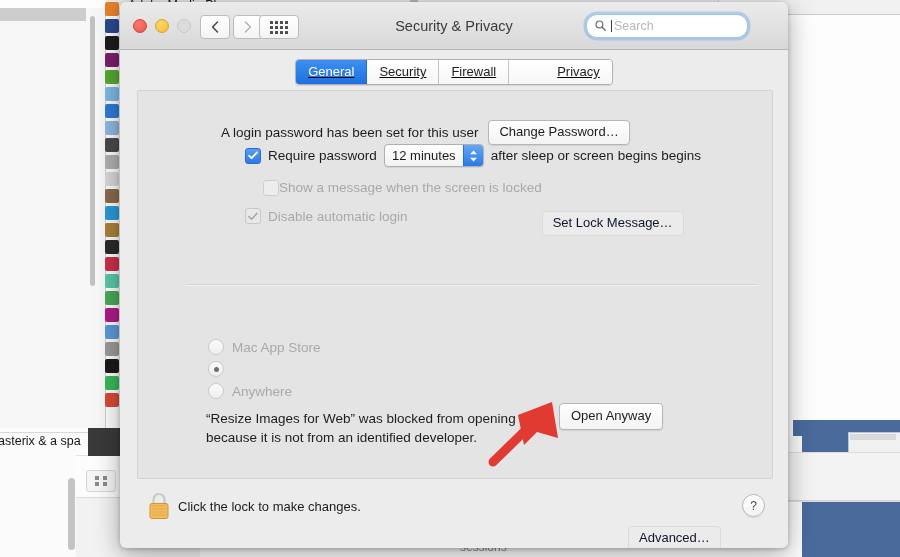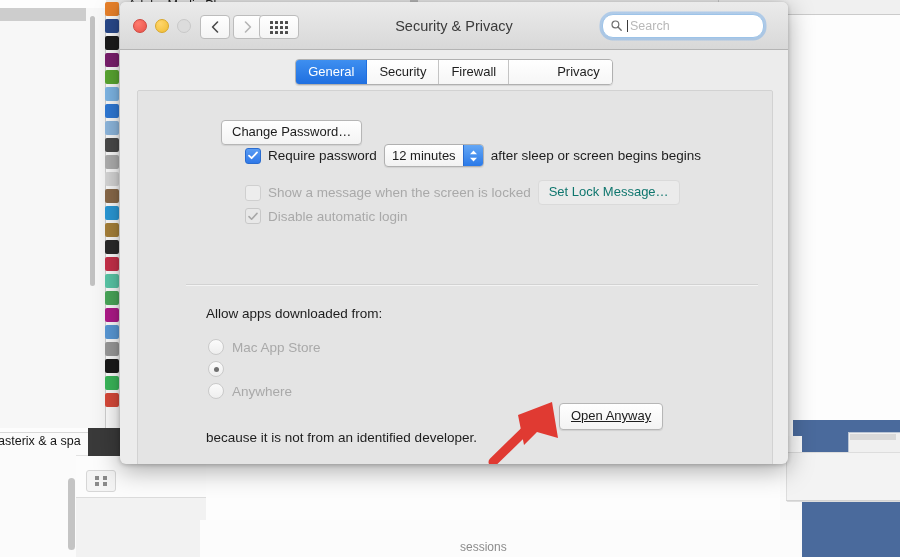"Security & Privacy" .sp-window { height: 462px -> 546px }
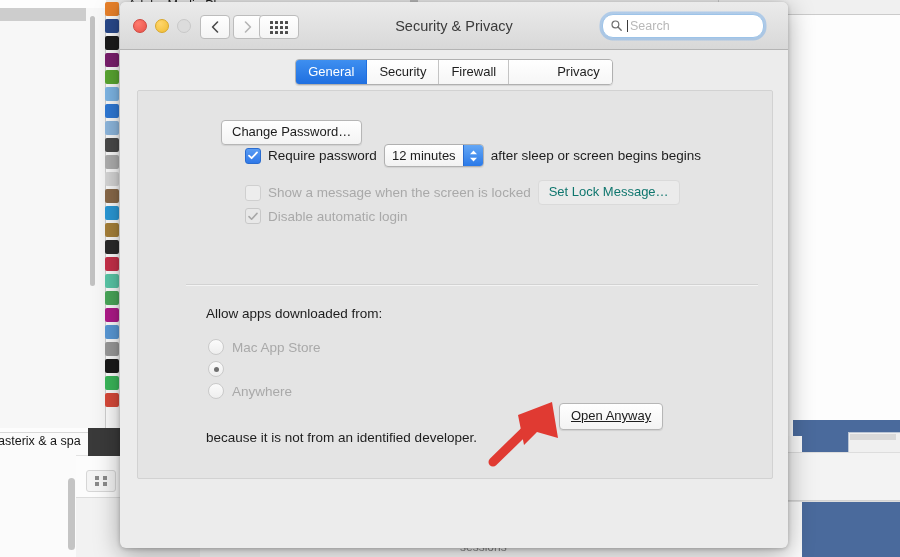"Search" .searchfield { left: 482px -> 466px }
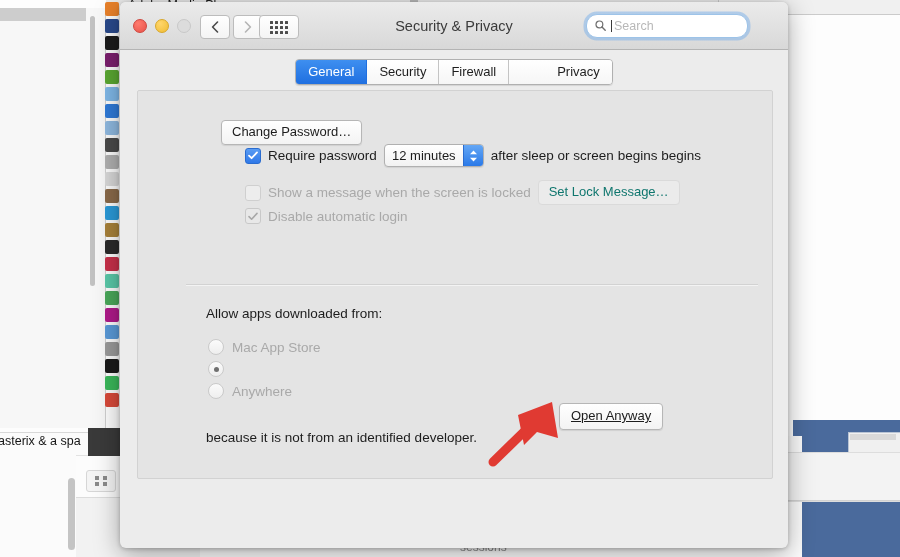"General" .tabs { text-decoration: none -> underline }
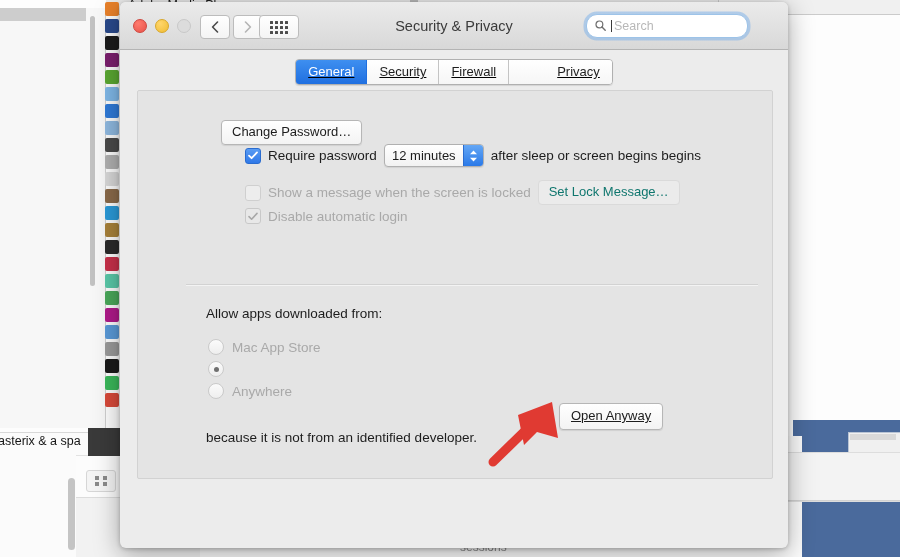"A login password has been" span.lbl { html: none -> <span>A login password has been set for this user</span> }
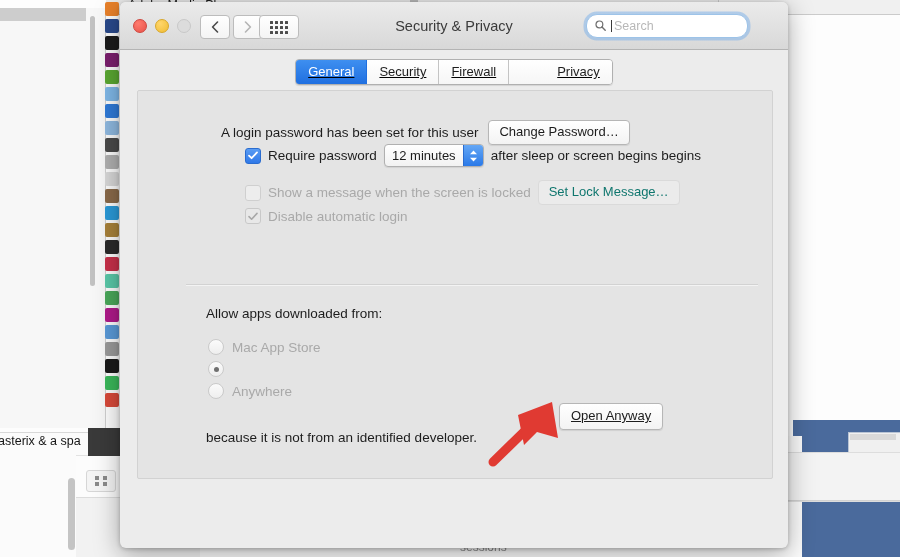"Show a message when the" .row-msg { align-items: center -> none; gap: 7px -> none; left: 107px -> 125px }
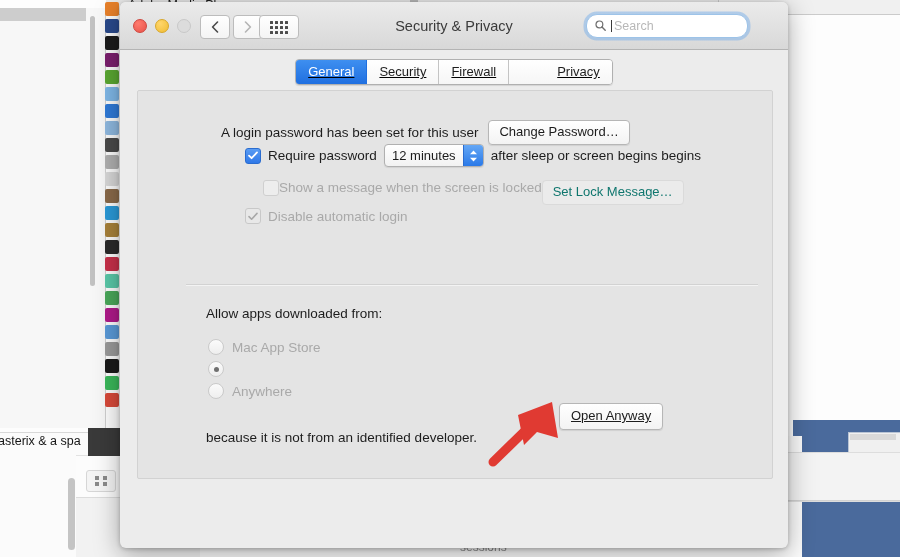"Set Lock Message…" .btn.dim { color: #0f766e -> #0f172a; margin-top: none -> 31px }
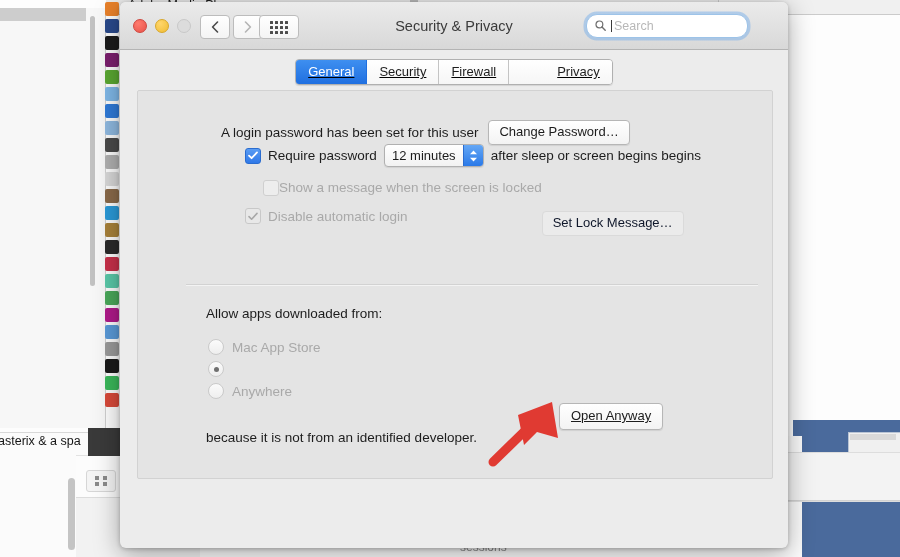"Allow apps downloaded from:" div.allow-title { html: <div>Allow apps downloaded from:</div> -> none }
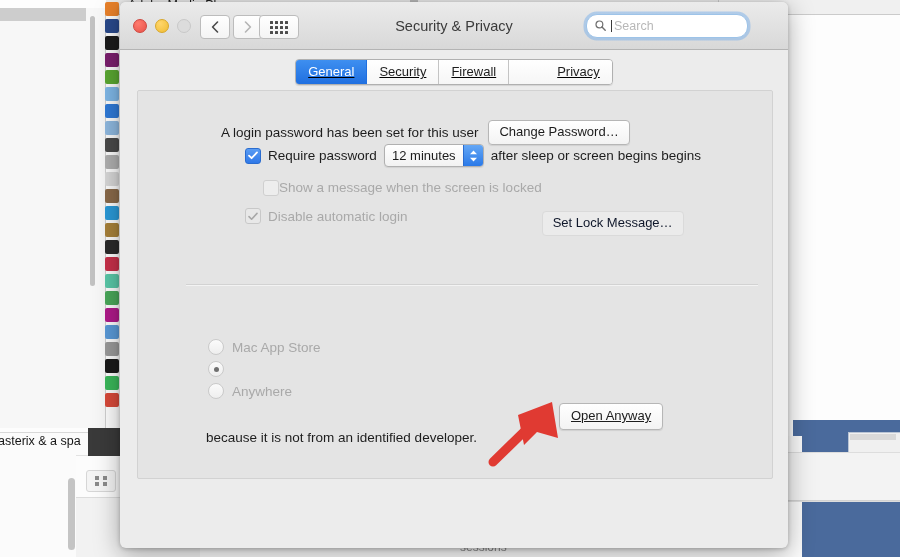"“Resize Images for Web” was" span { html: none -> <span>“Resize Images for Web” was blocked from opening</span> }
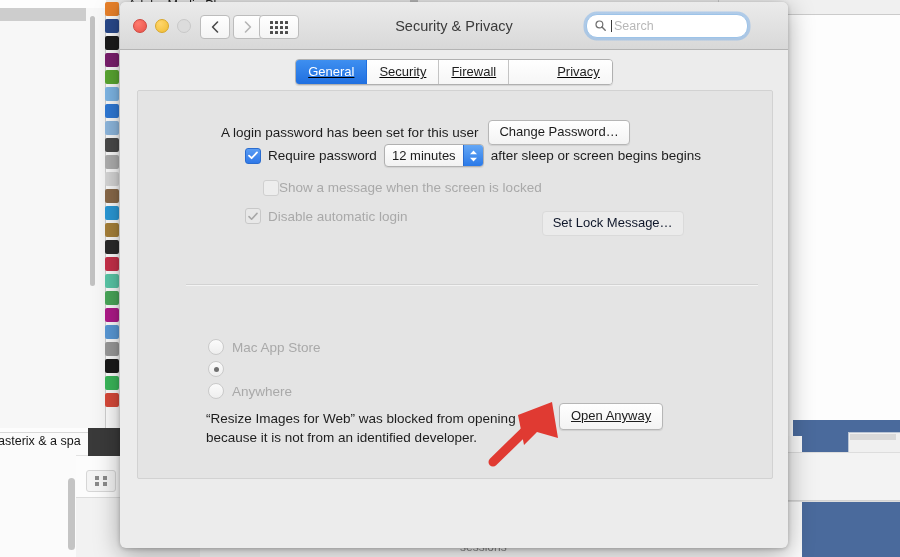"Open Anyway" button.btn { text-decoration: underline -> none }
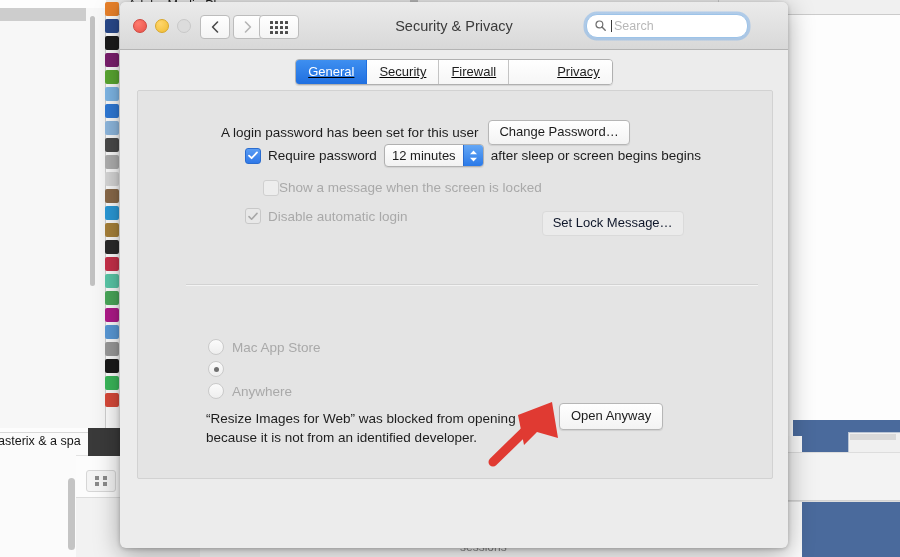"Click the lock to make" div.bottombar { html: none -> <div> <span> <svg> <path></path> <rect></rect> <path></path> </svg> </span> <span>Click the lock to make changes.</span> <button>Advanced…</button> <span>?</span> </div> }
